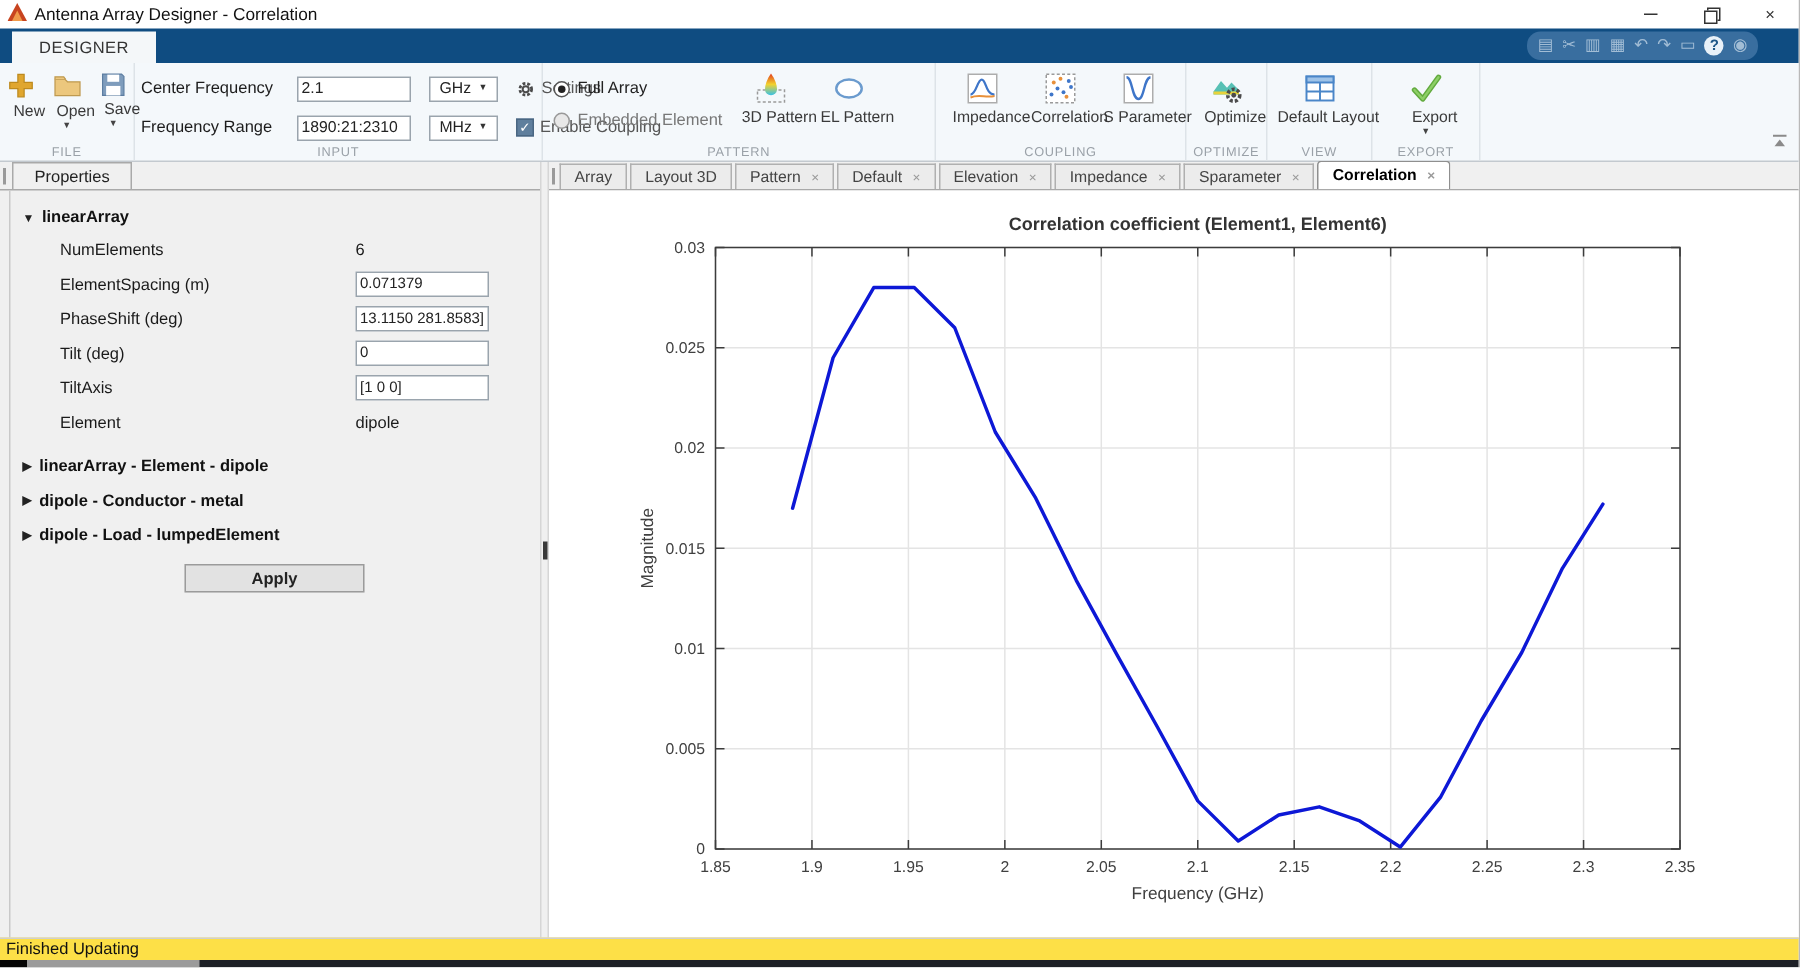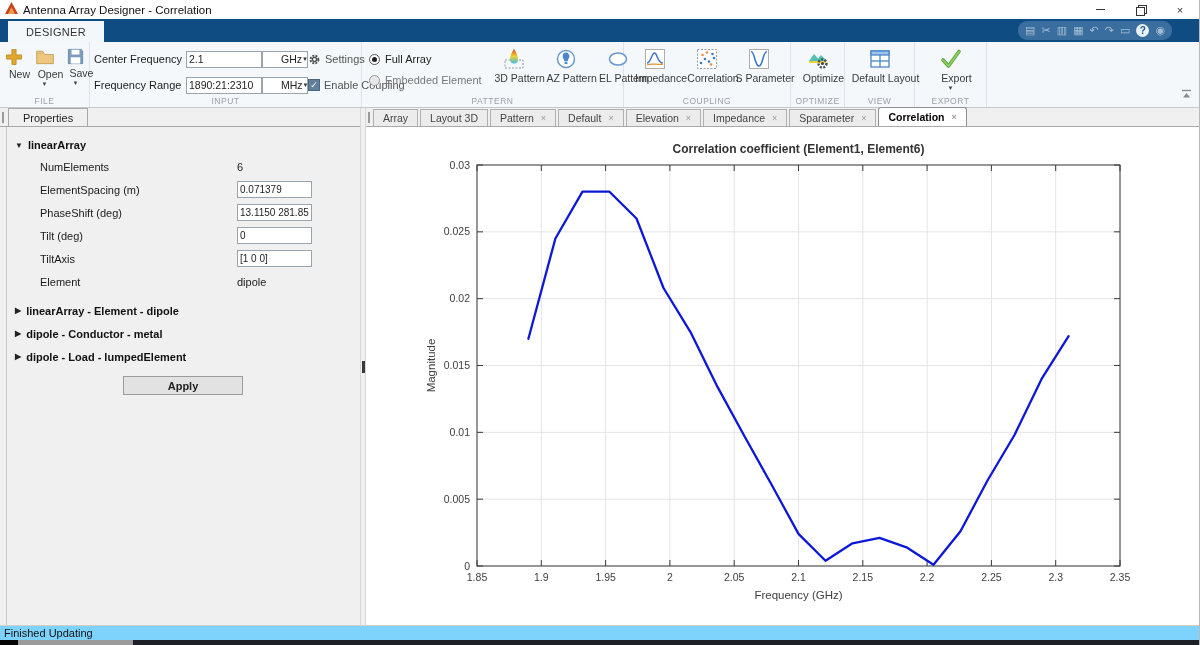"Center Frequency" .input-grid { gap: 6px 0 -> 6px 12px }
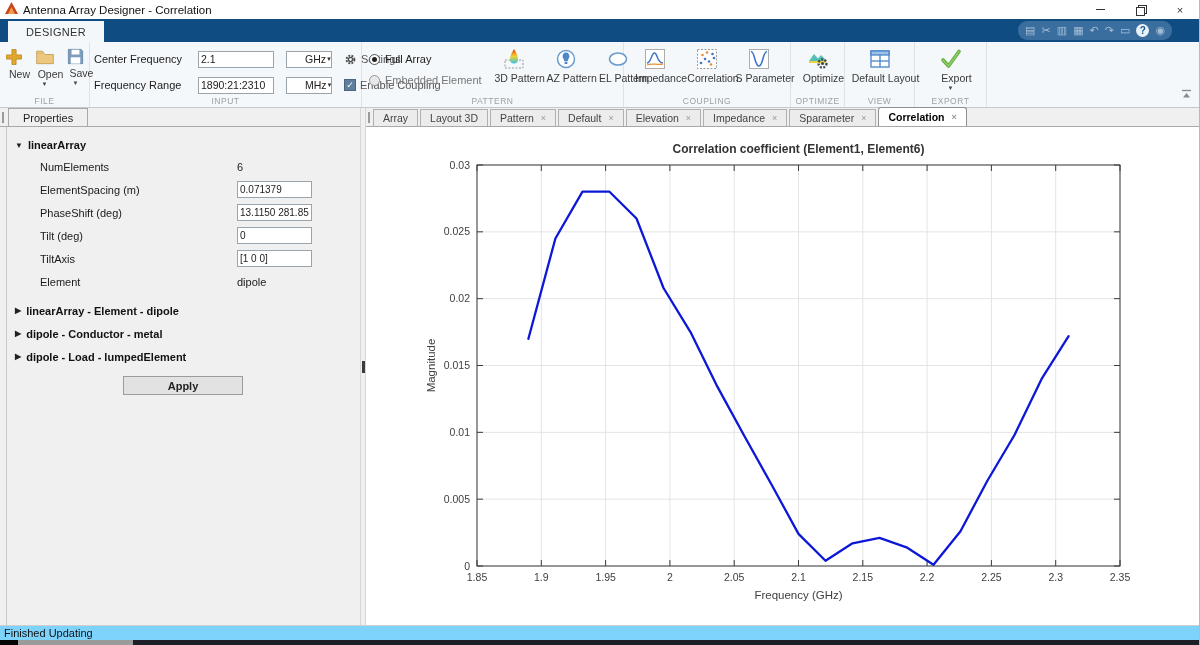"GHz" .iselect { padding: 0 18px -> 0 6px }
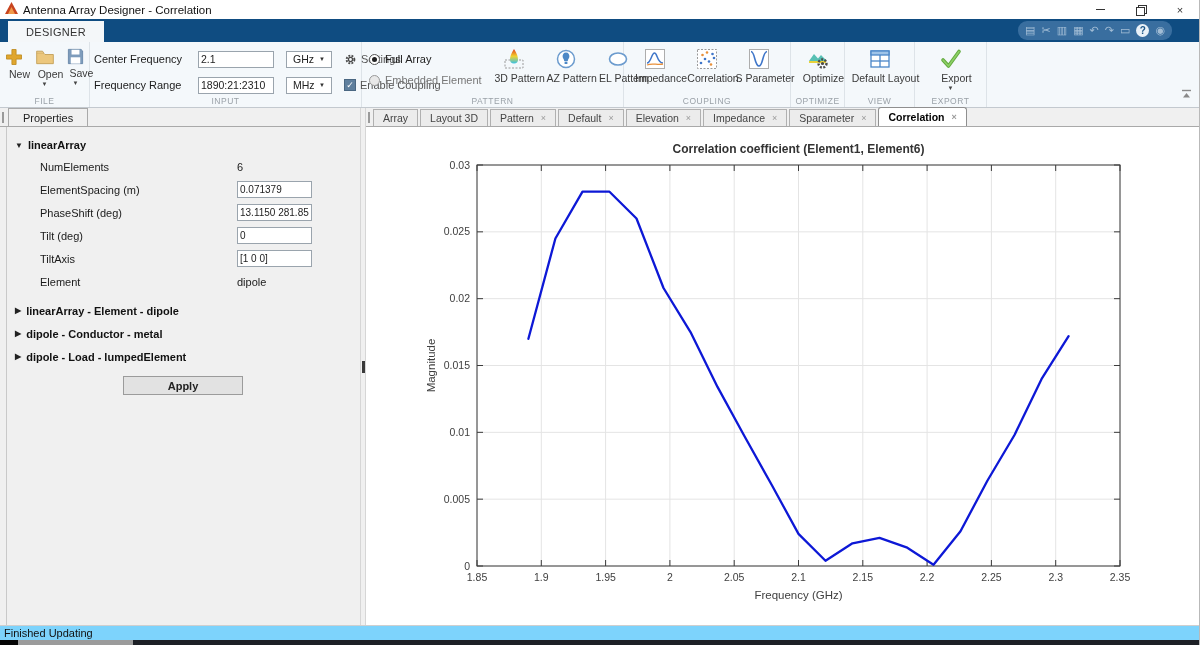"AZ Pattern" div.big-btn { html: <div> <svg> <circle></circle> <path></path> <rect></rect> </svg> <span>AZ Pattern</span> </div> -> none }
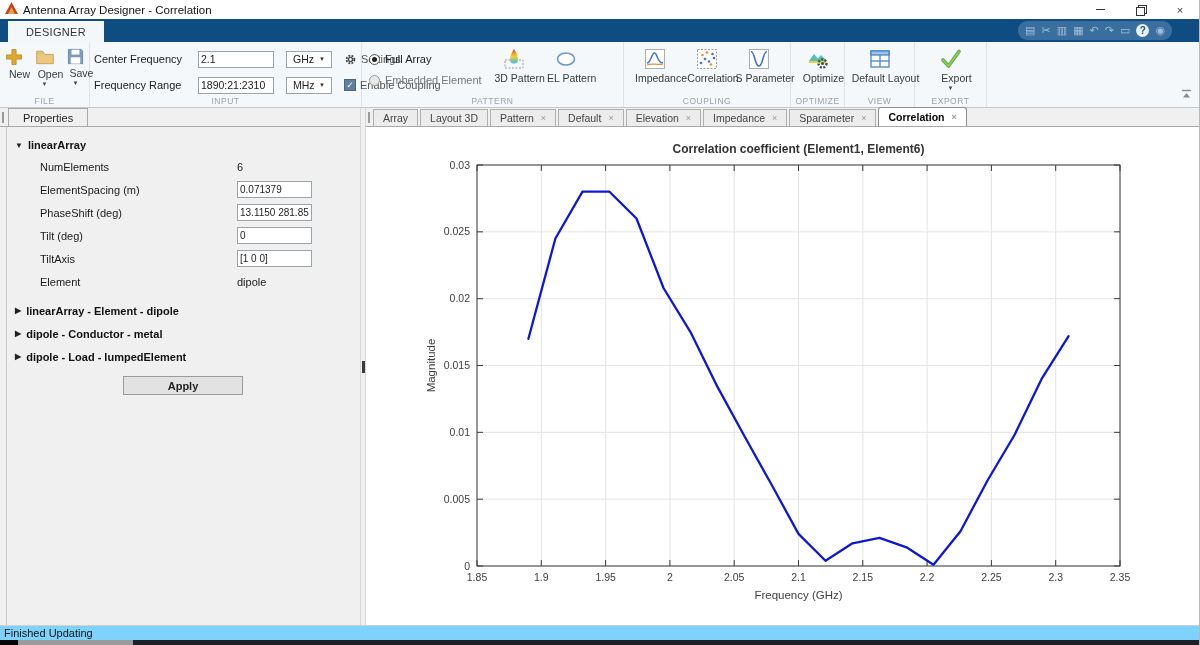"0.071379" .prop-input { width: 75px -> 89px }
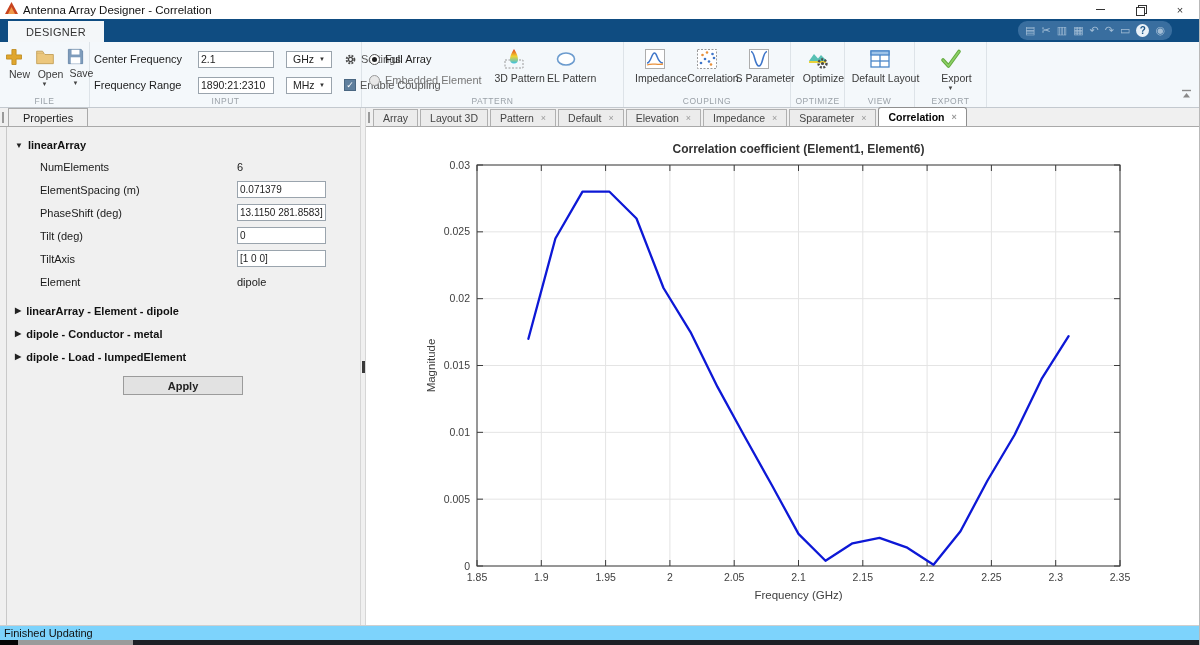"Finished Updating" .statusbar { background: #7dd3fc -> #fde047 }
